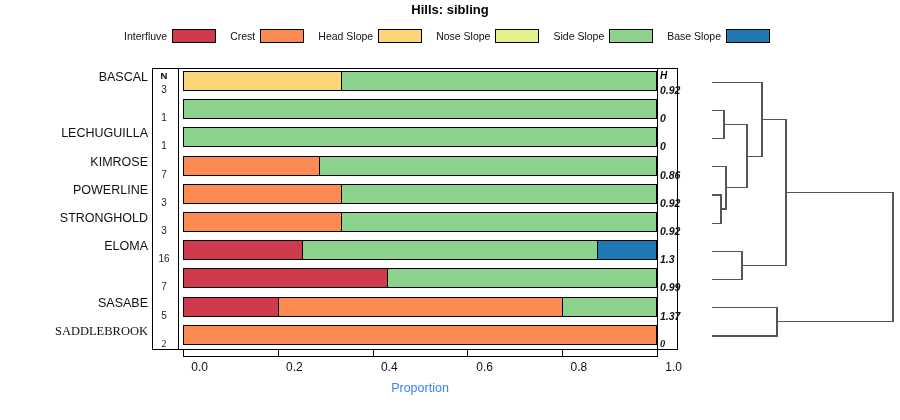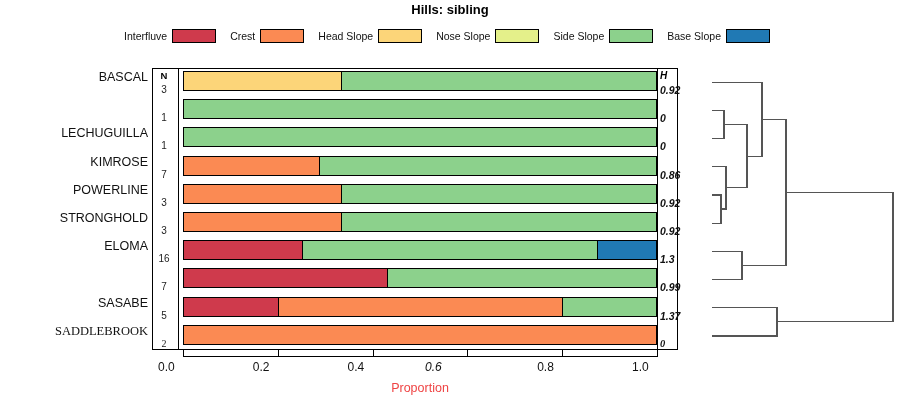"0.0" .x-ticklabel { text-align: left -> right }
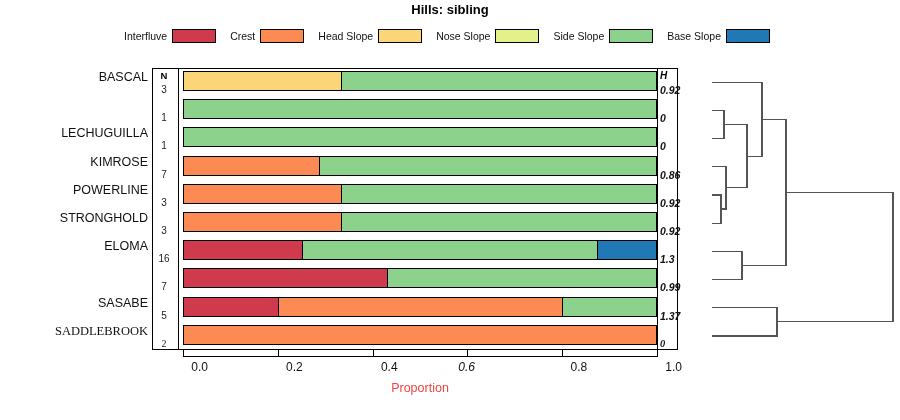"0.6" div.x-ticklabel { font-style: italic -> none; left: 450px -> 468px }
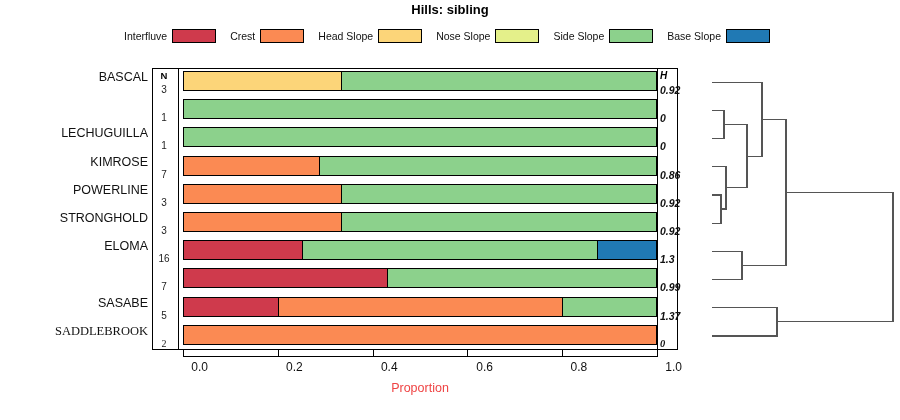"Proportion" #x-axis-title { color: #ef4444 -> #3b82f6 }
